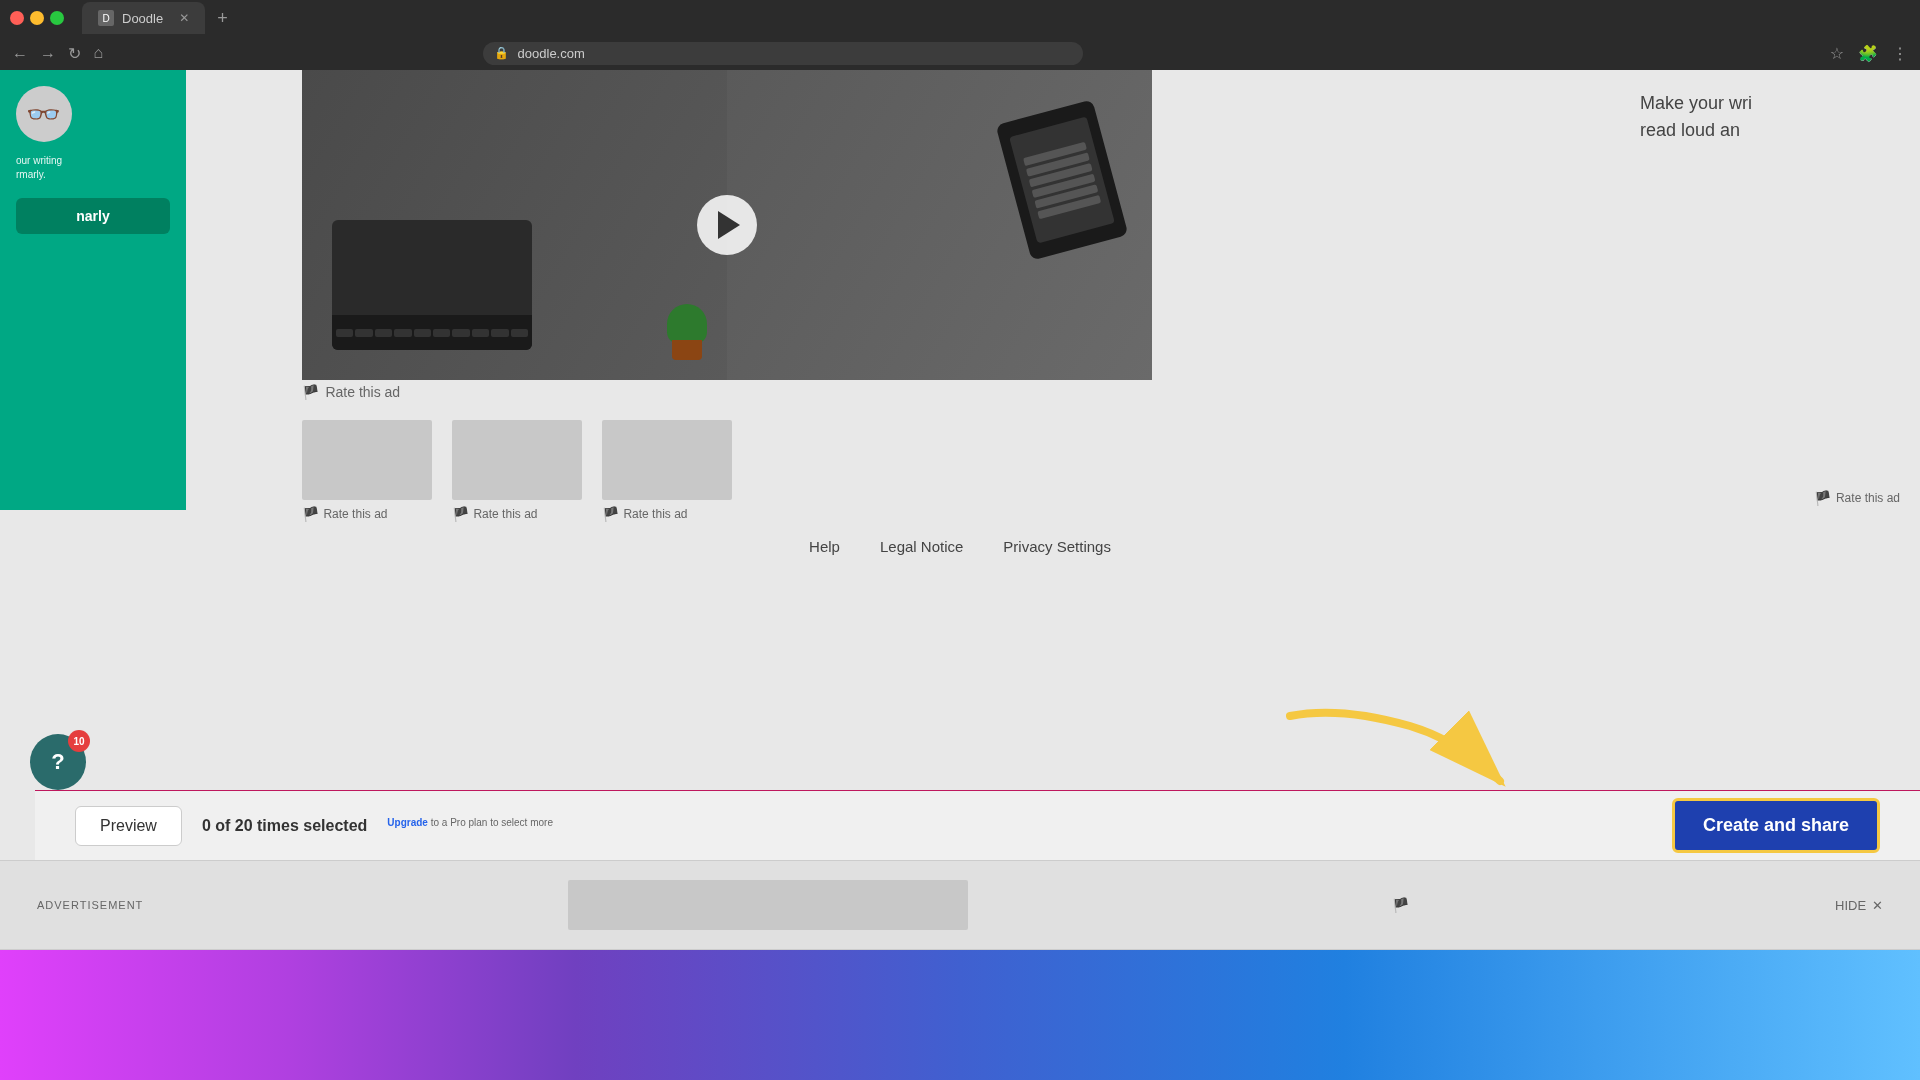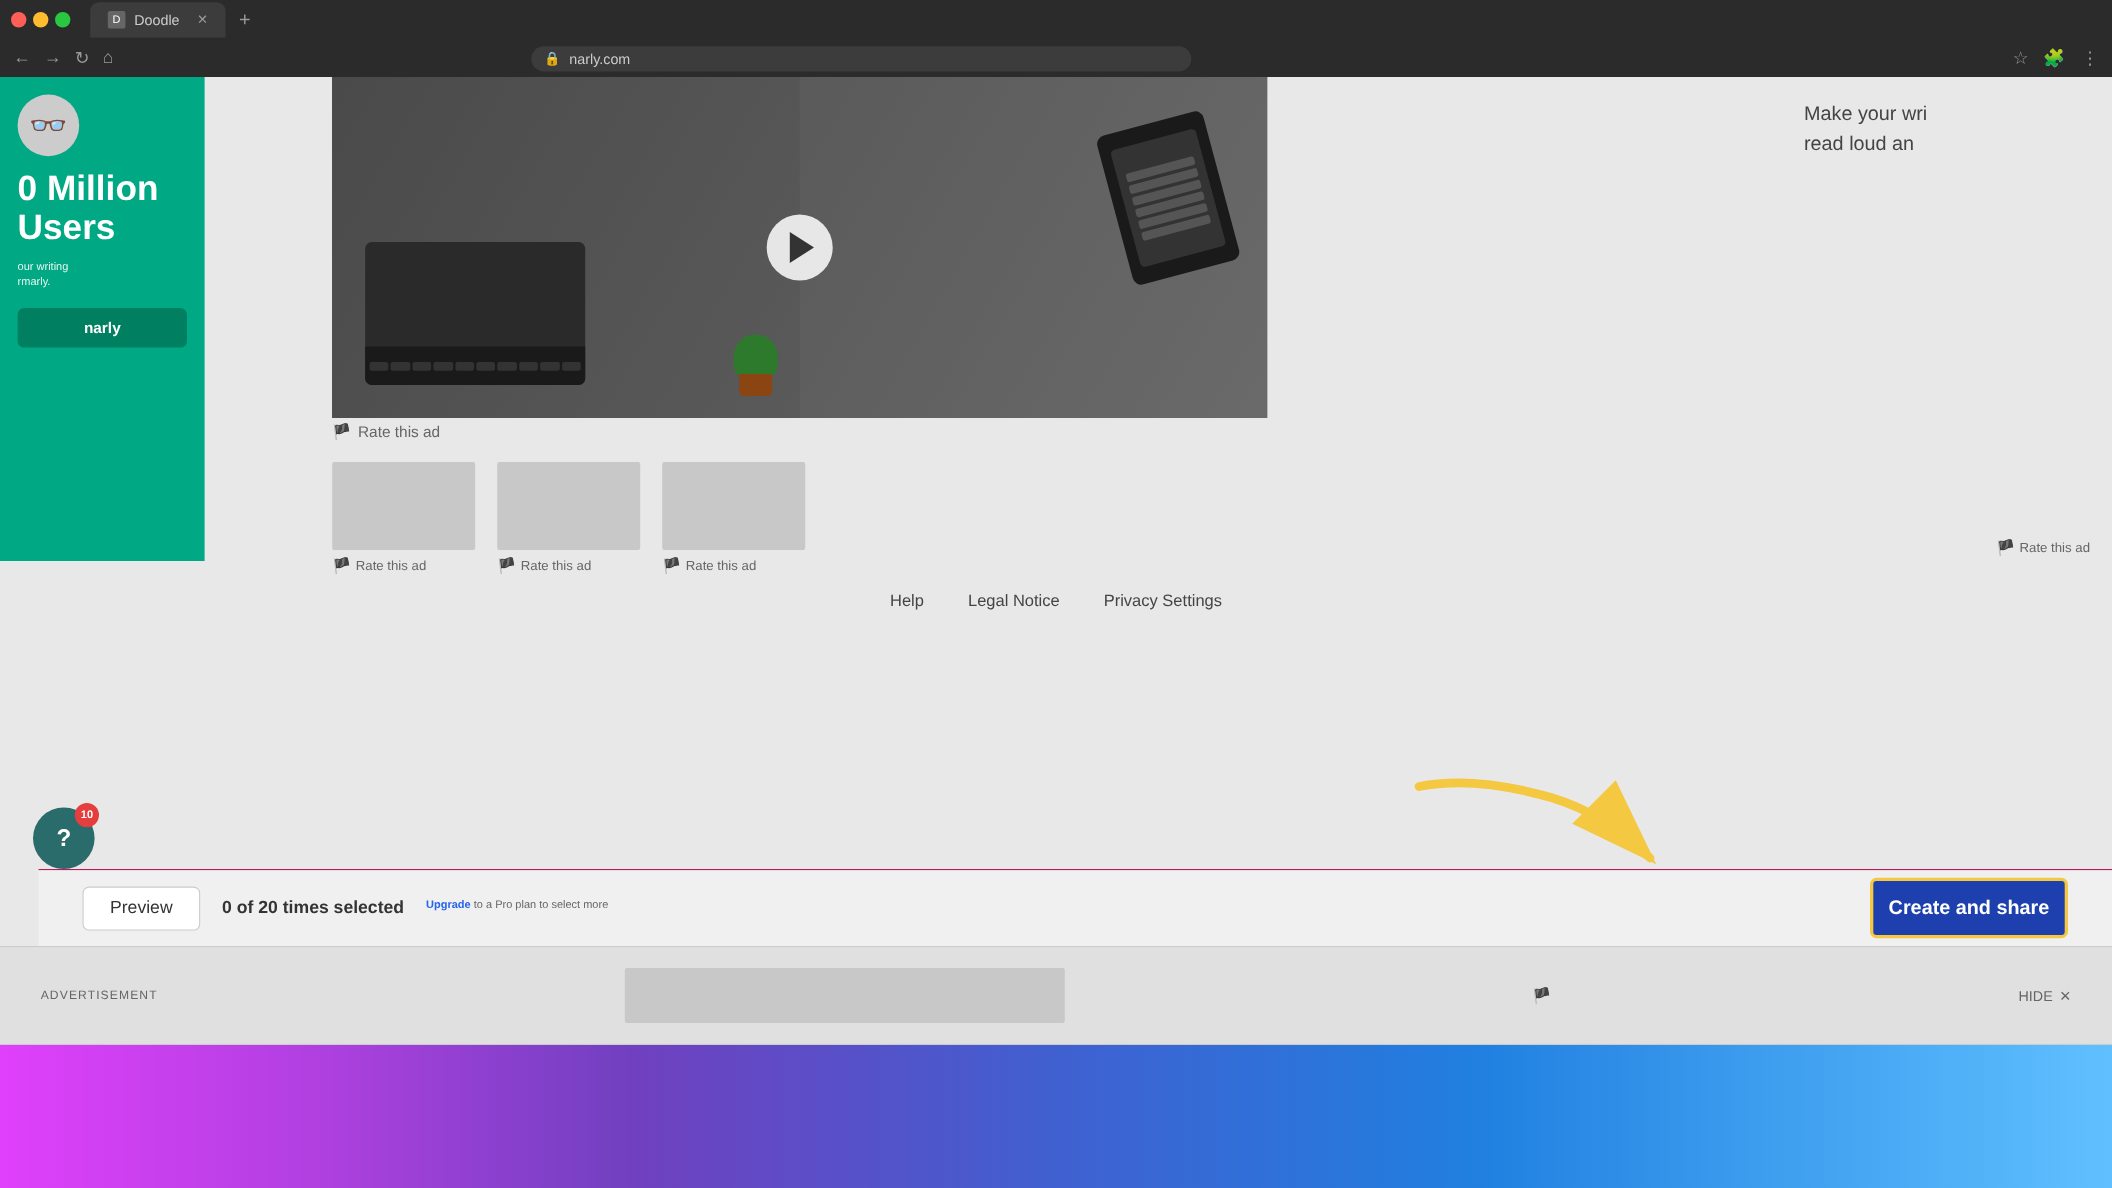"narly.com" span { text: narly.com -> doodle.com }
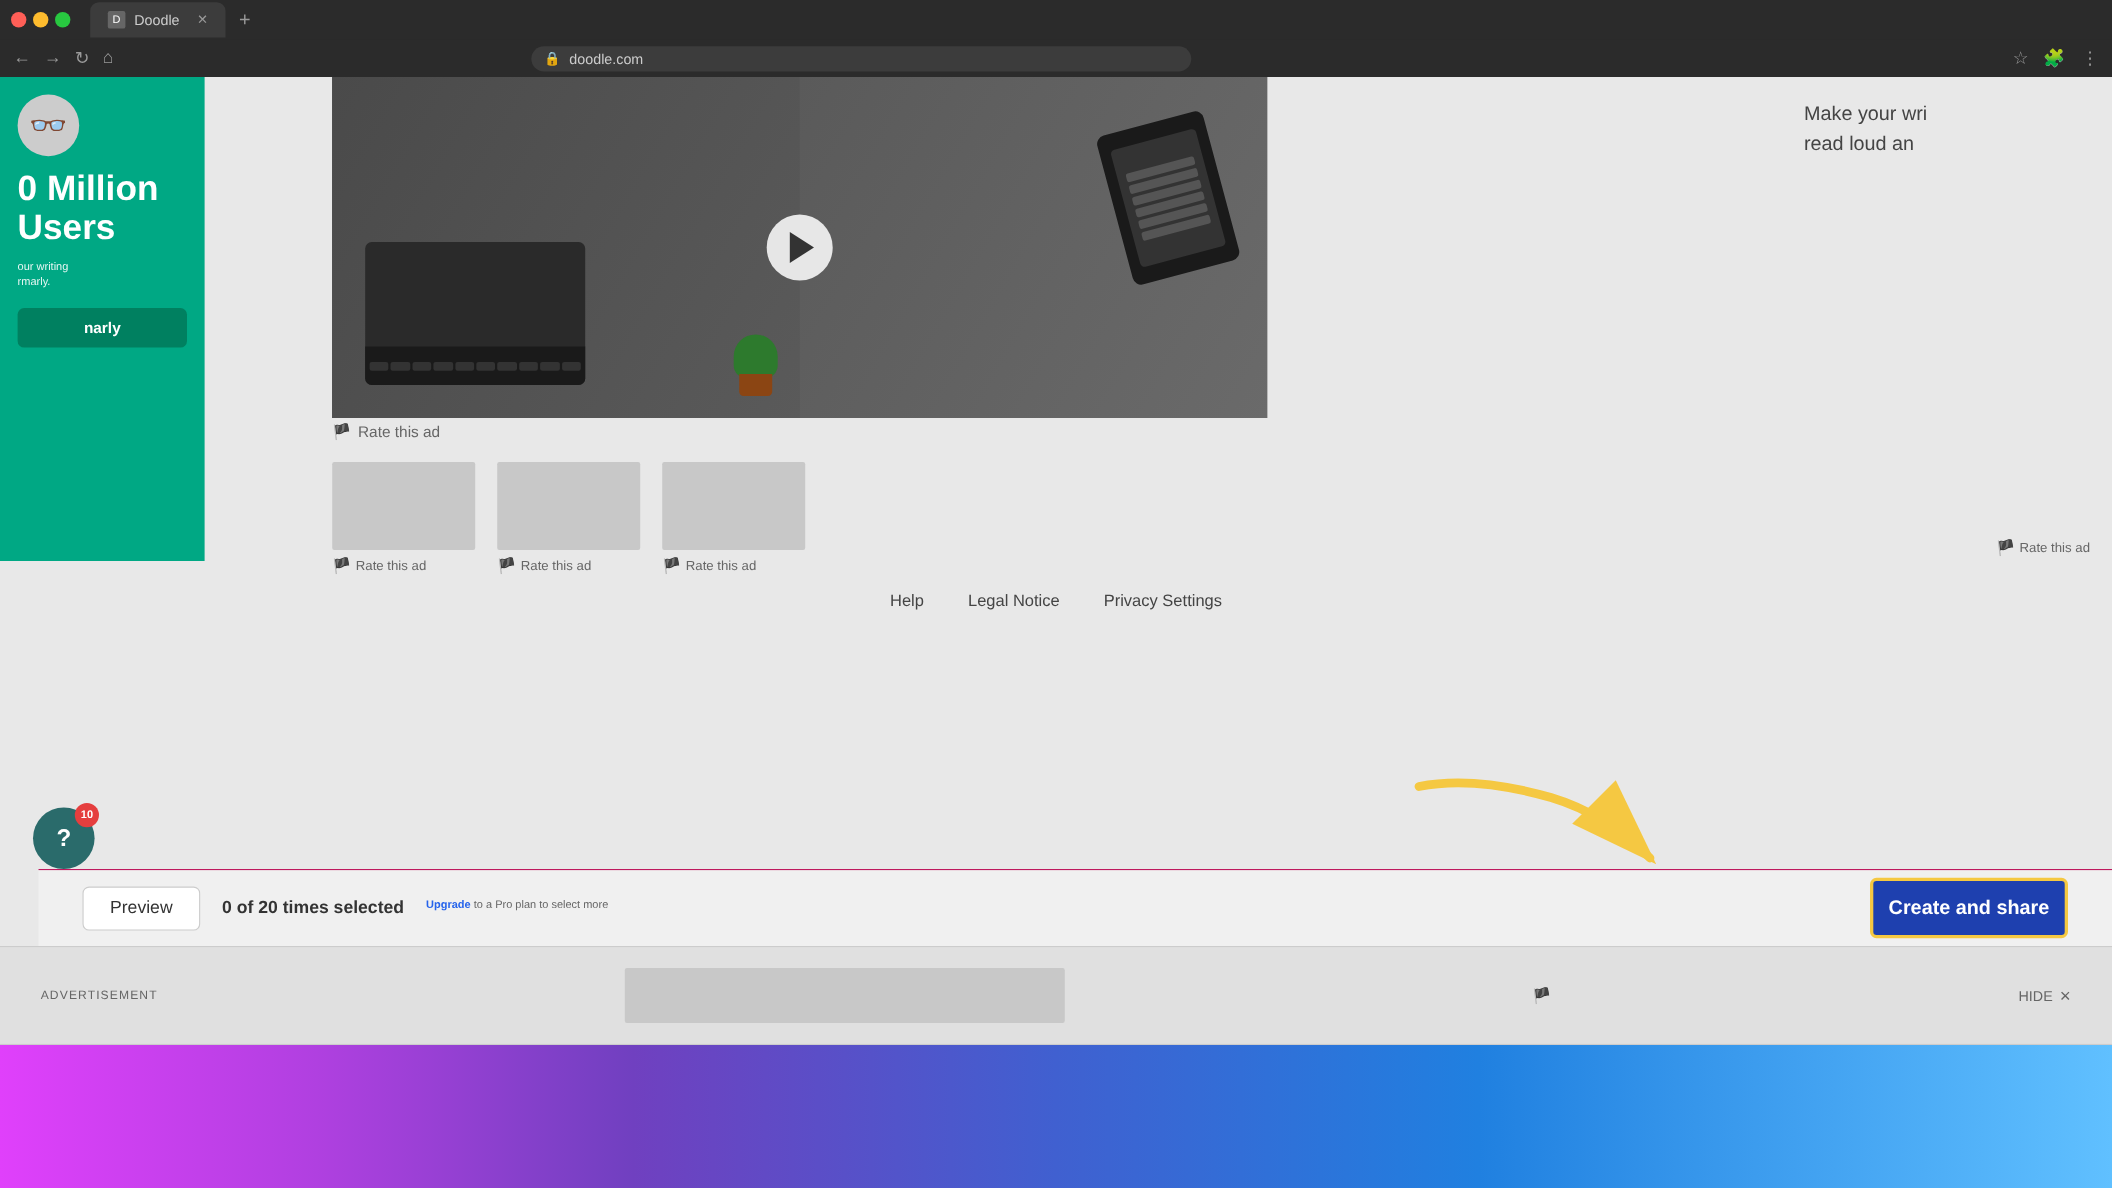"0 Million" div.left-panel-heading { html: <div>0 Million<br>Users</div> -> none }
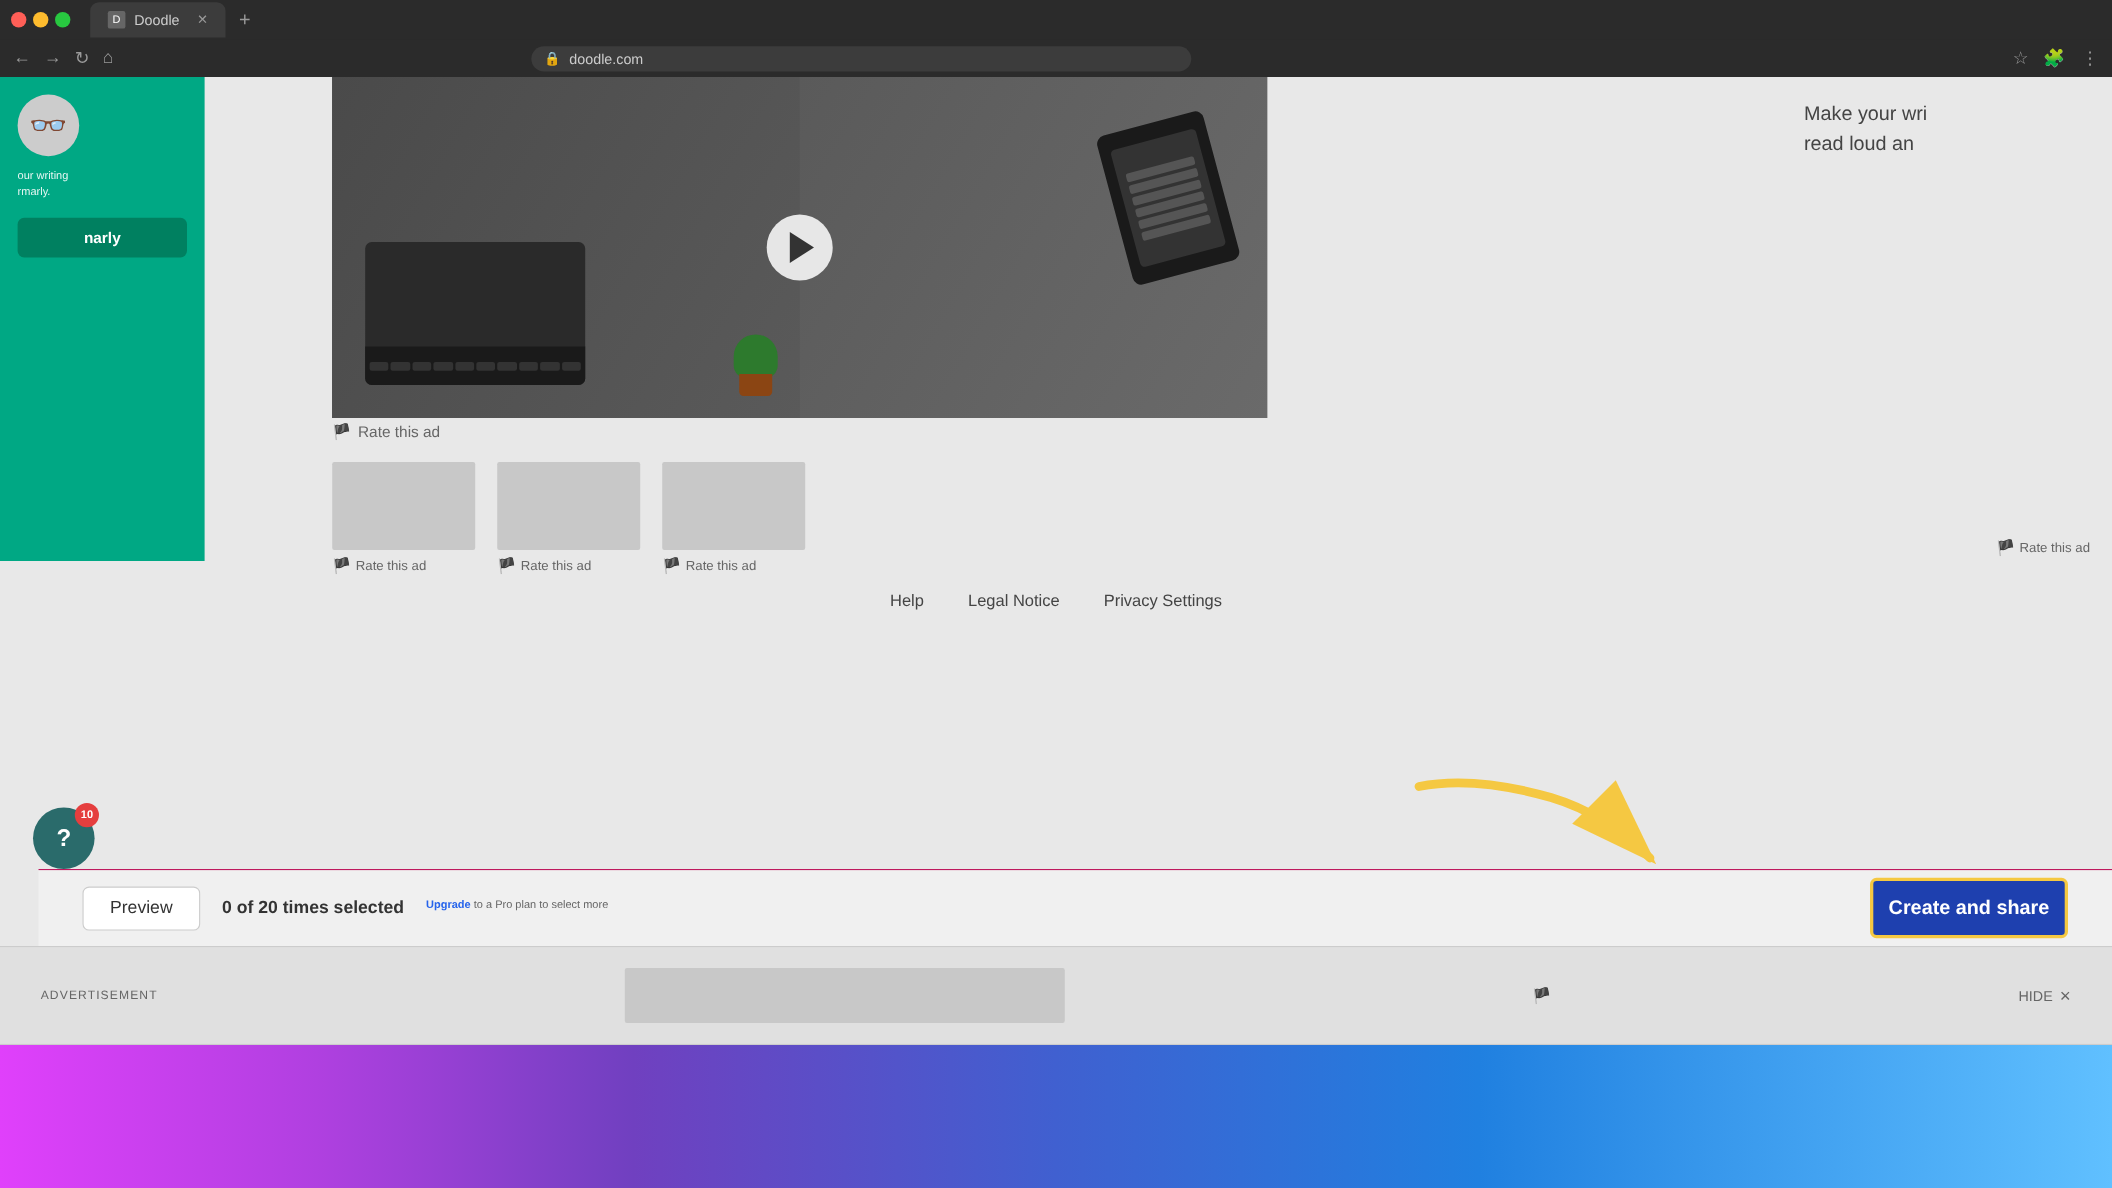"Create and share" .create-share-btn { padding: 14px 14px -> 14px 28px }
